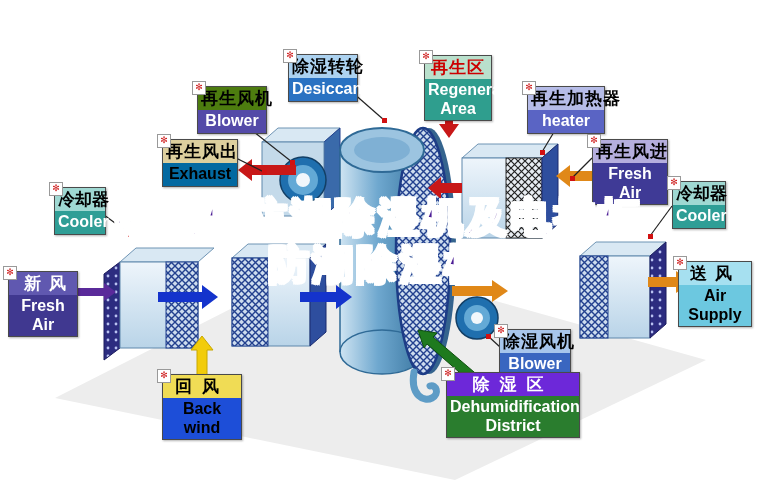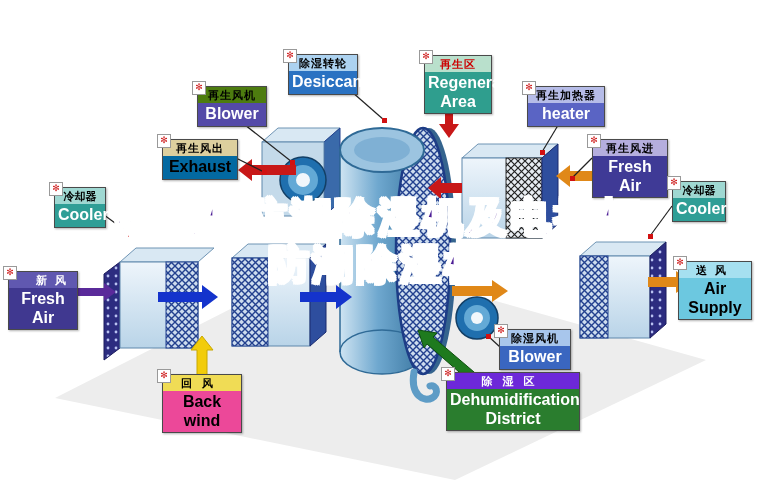"除湿转轮" .label .zh { font-size: 11px -> 17px }
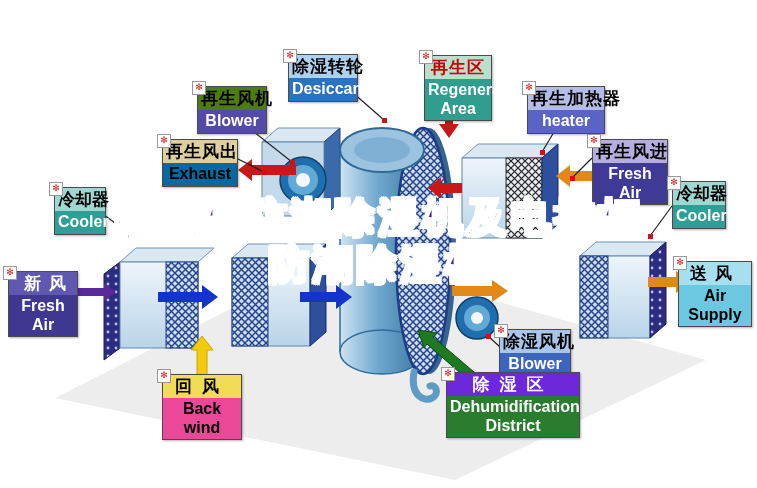"Back wind" .lb-back-wind .en { background: #ec4899 -> #1d4ed8 }
